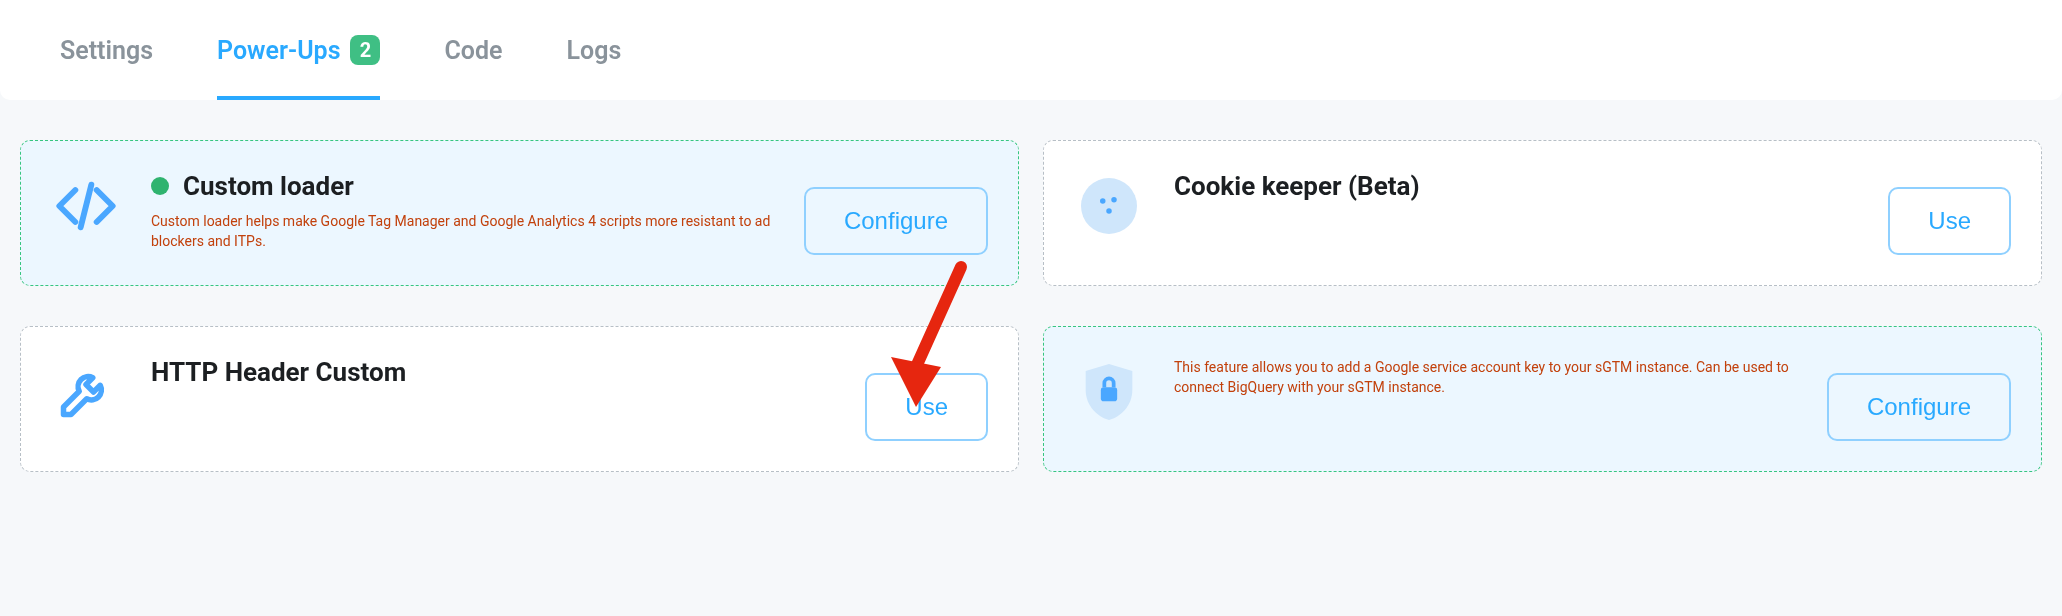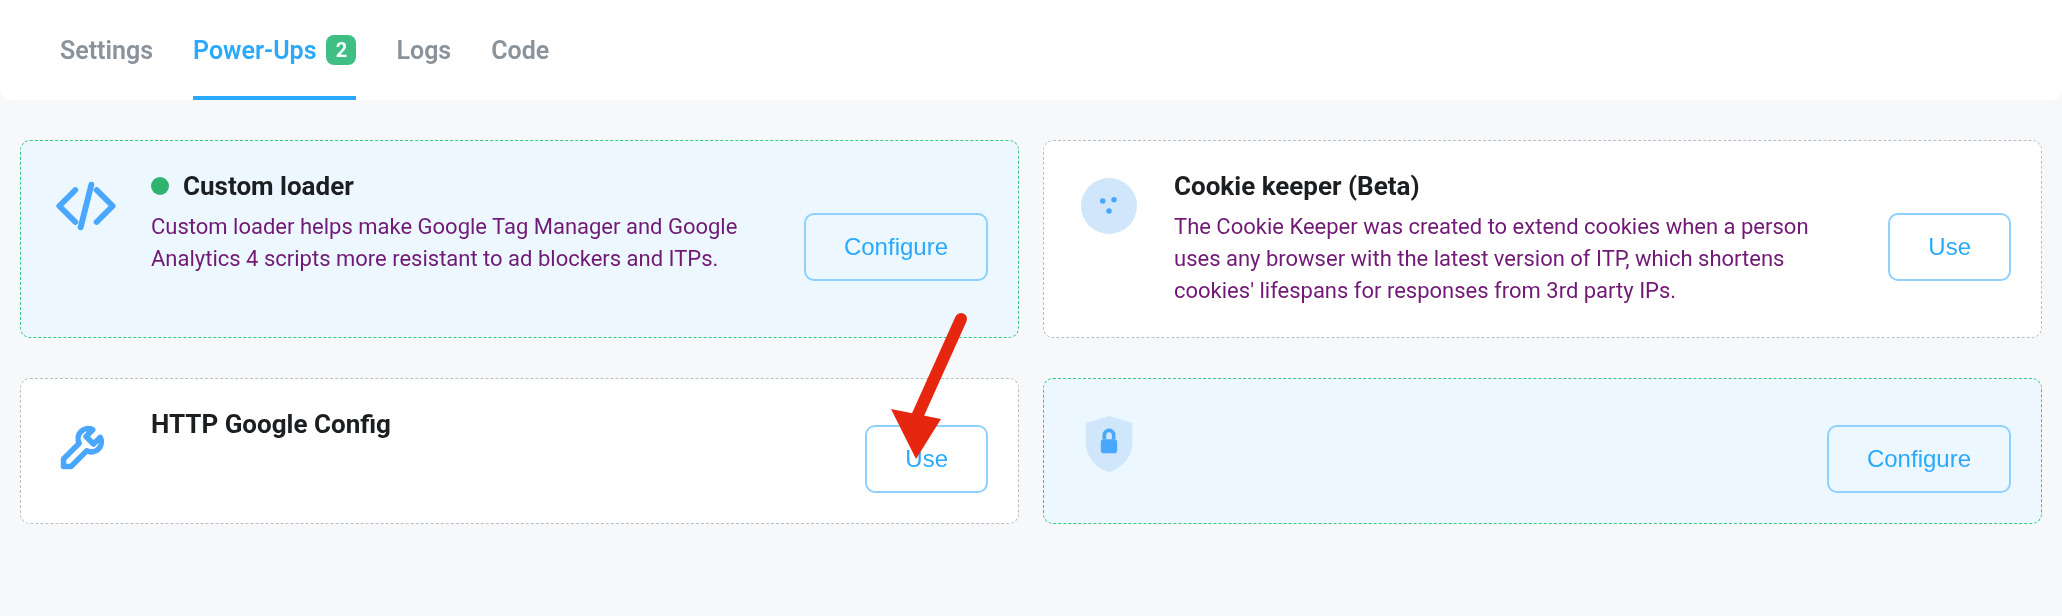"Settings" .tabbar { gap: 40px -> 64px }
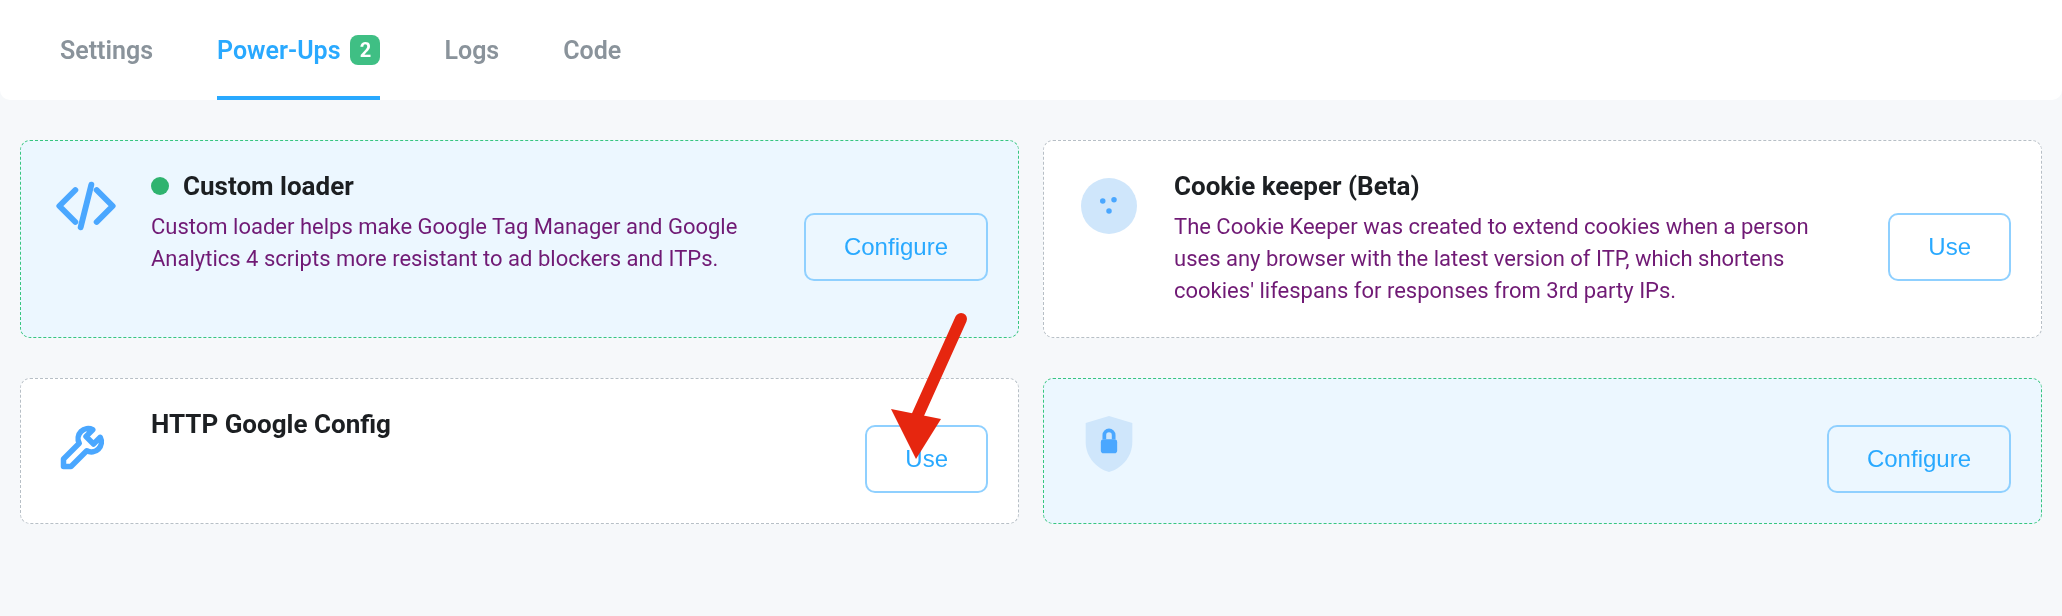"Logs" div.tab { order: before "Code" -> after "Code" }
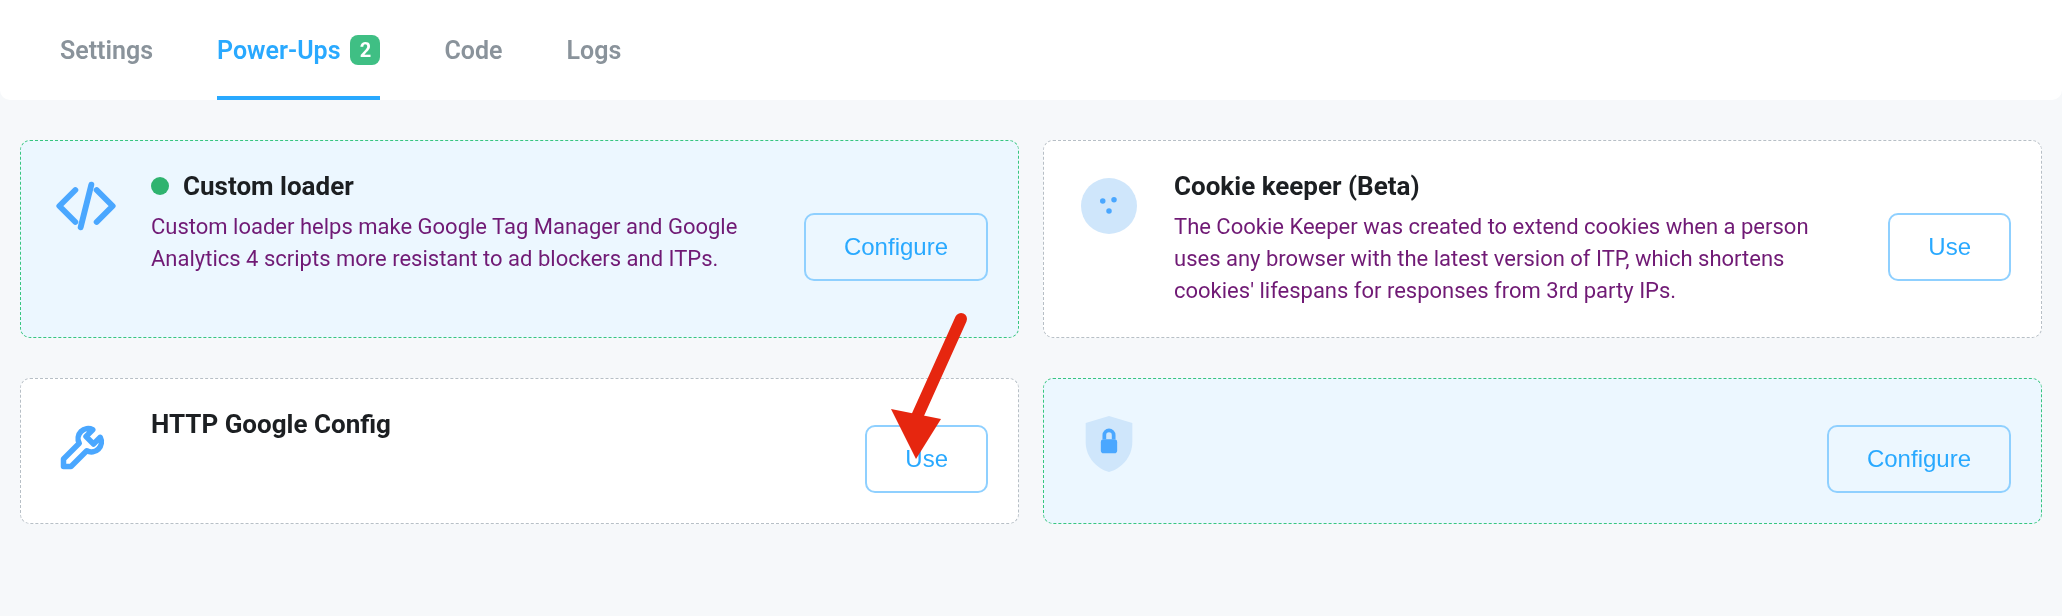"Custom loader helps make Google" .card-desc { color: #701a75 -> #c2410c; font-size: 22px -> 14px }
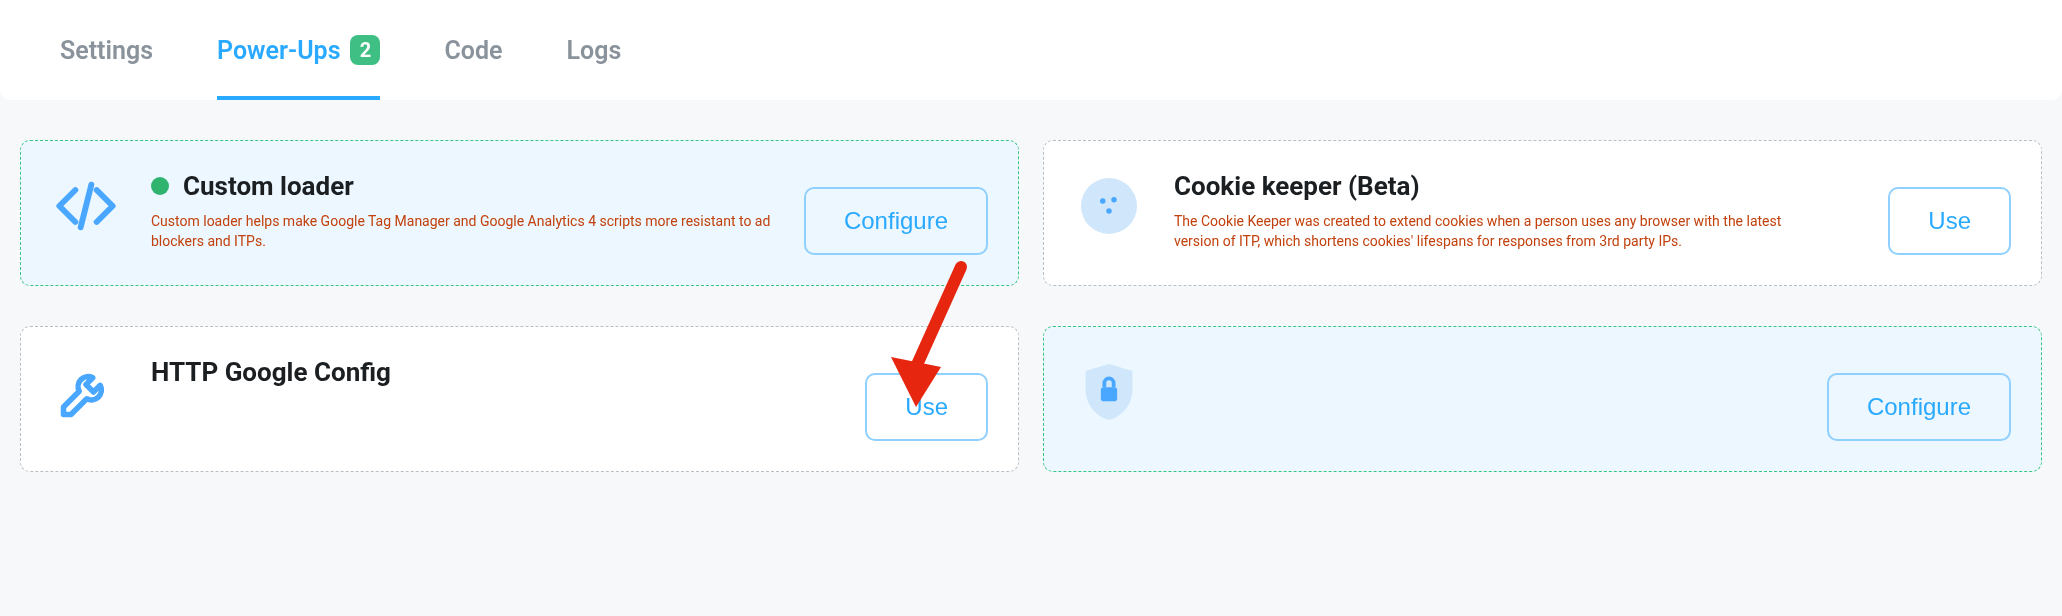"The Cookie Keeper was created" div.card-desc { html: <div>The Cookie Keeper was created to extend cookies when a person uses any browser with the latest version of ITP, which shortens cookies' lifespans for responses from 3rd party IPs.</div> -> none }
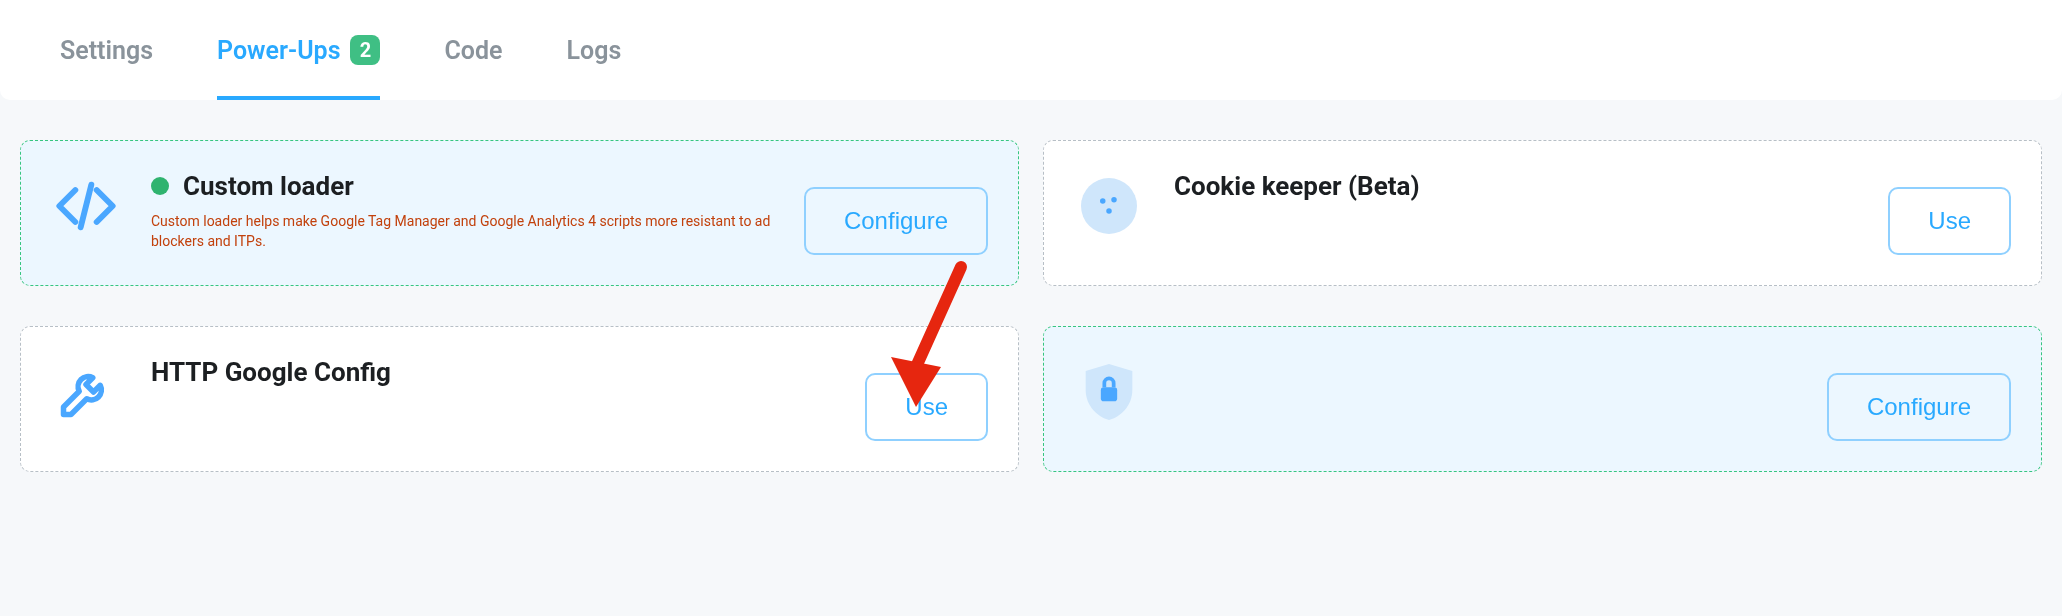"HTTP Google Config" span.card-title { text: Google Config -> Header Custom }
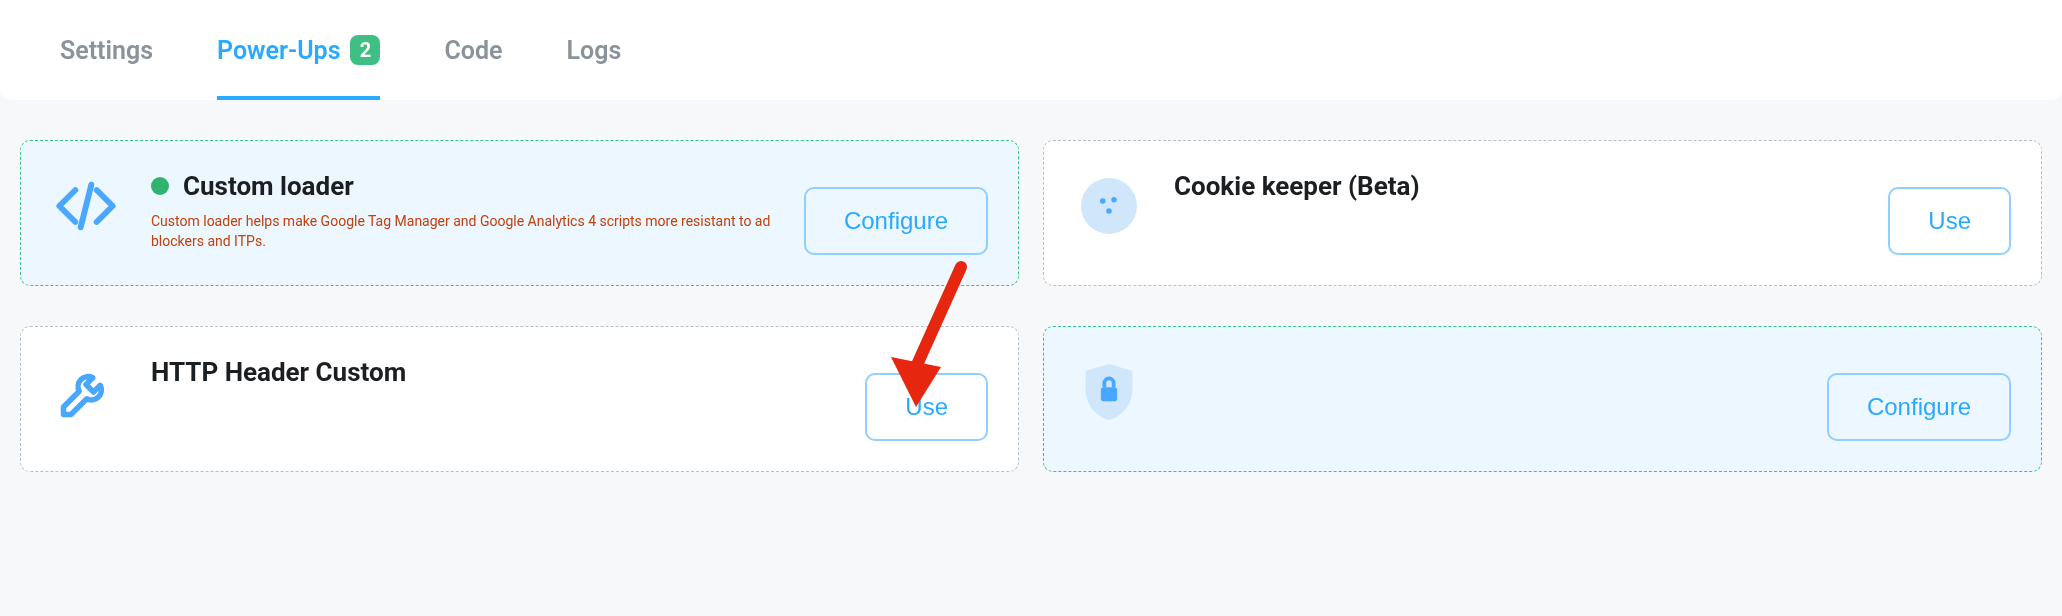"This feature allows you to" div.card-desc { html: none -> <div>This feature allows you to add a Google service account key to your sGTM instance. Can be used to connect BigQuery with your sGTM instance.</div> }
